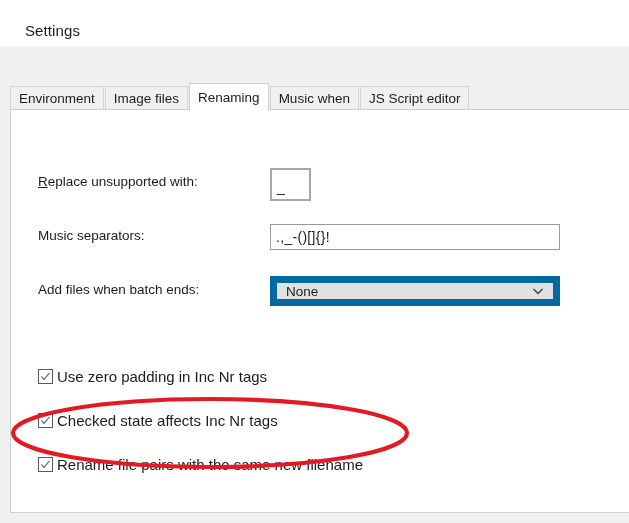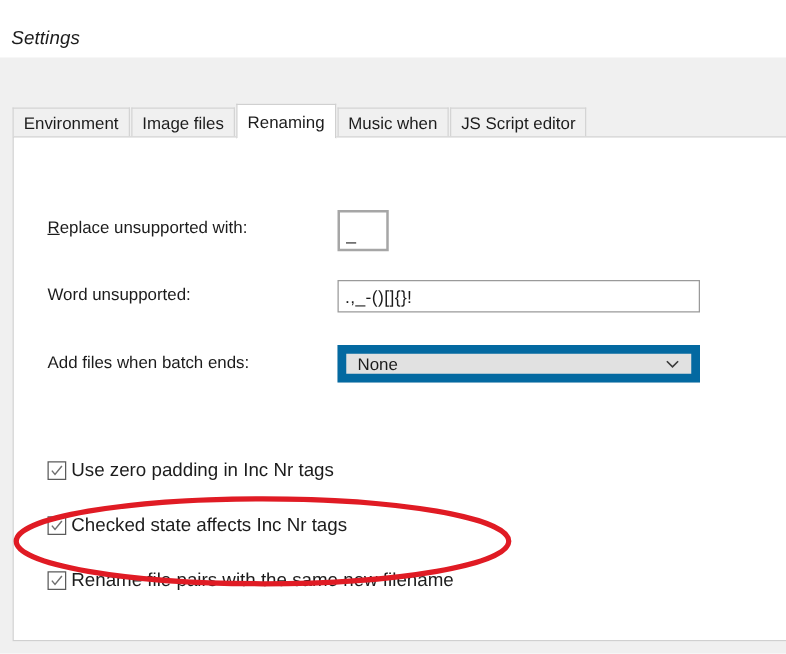"Settings" .window-header { font-style: italic -> none; padding-left: 9px -> 25px }
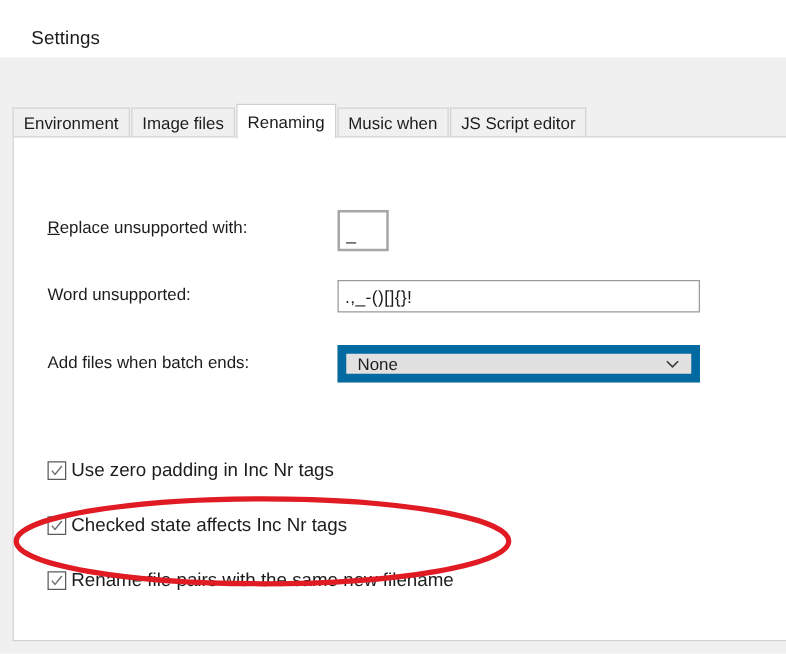"Word unsupported:" span.field-label { text: Word unsupported -> Music separators }
